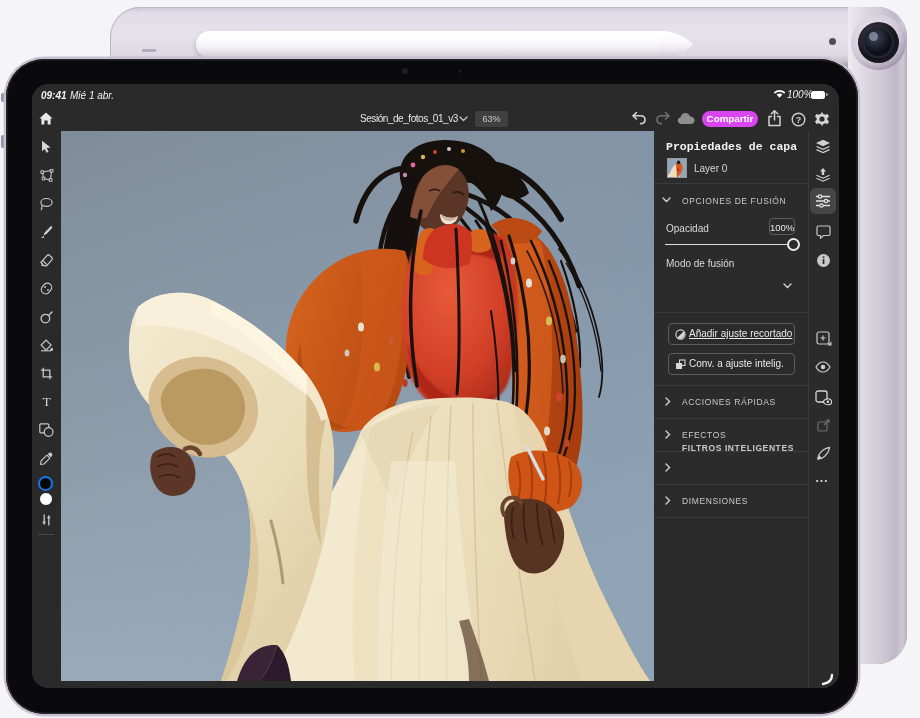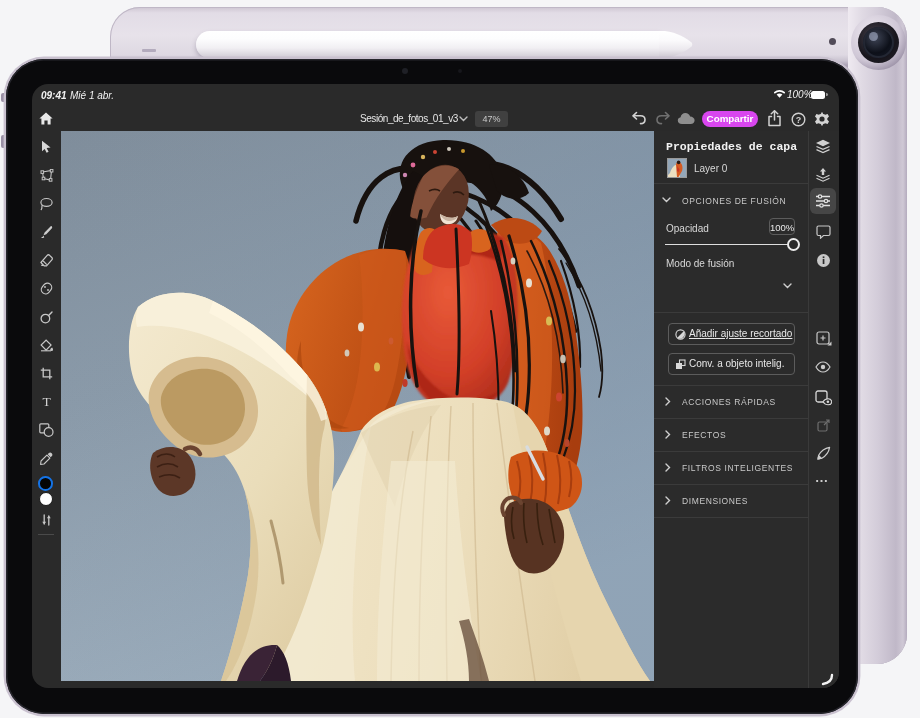"47%" div.scr { text: 47% -> 63% }
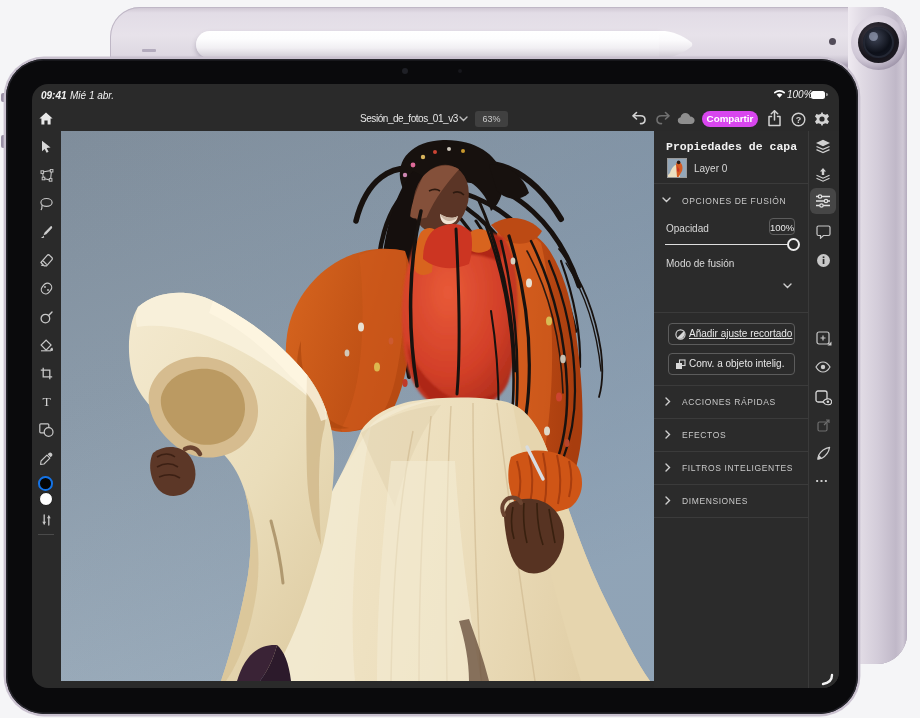"Conv. a objeto intelig." span { text: objeto -> ajuste }
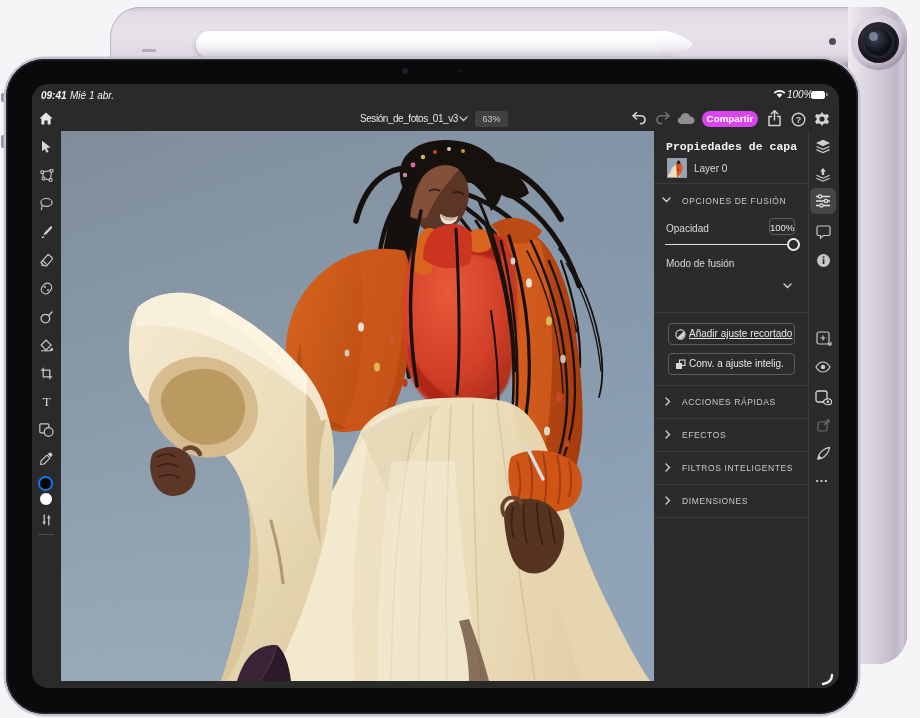"FILTROS INTELIGENTES" div.scr { font-weight: none -> bold; top: 379px -> 359px }
